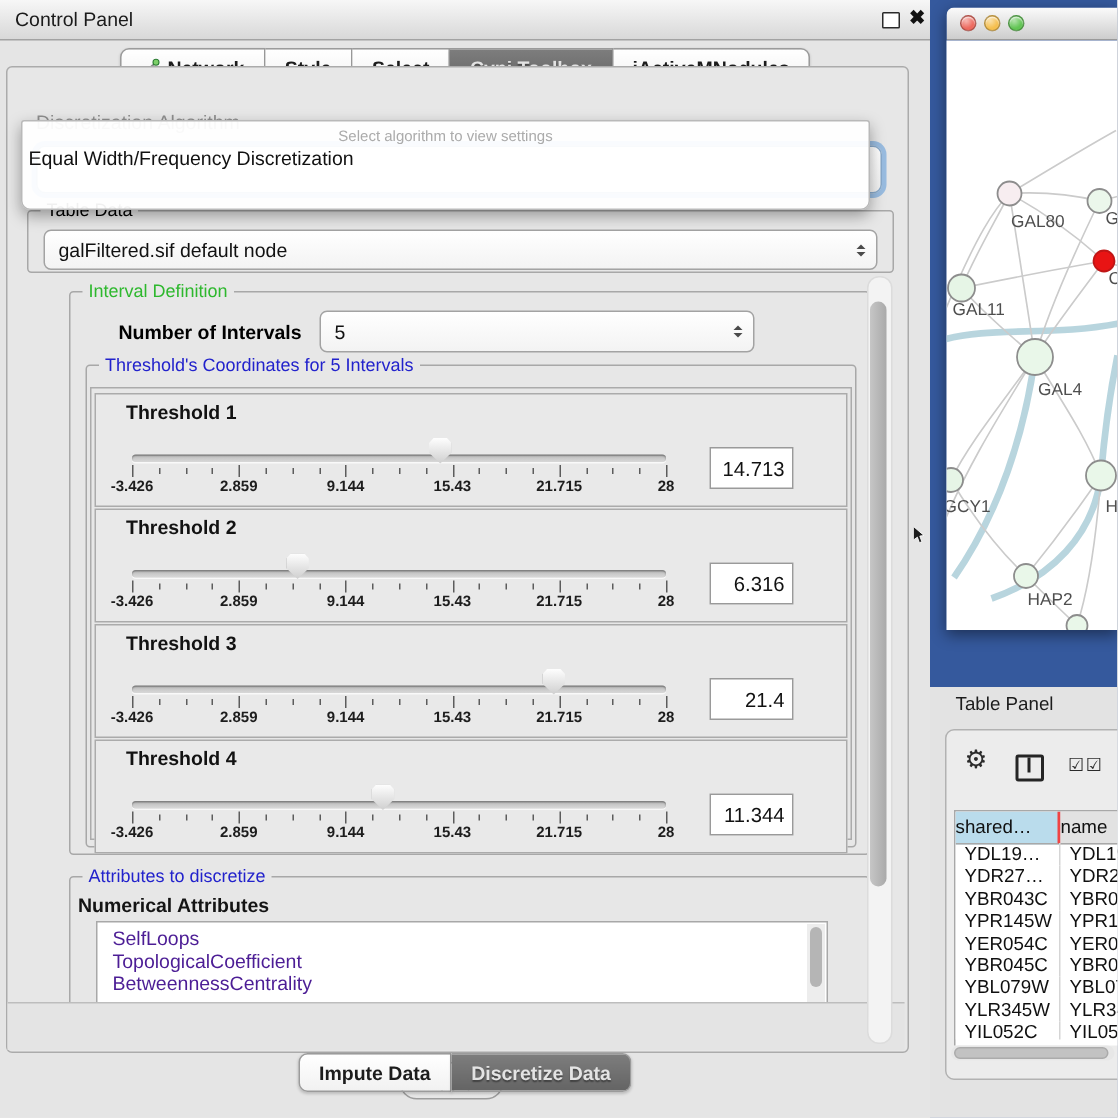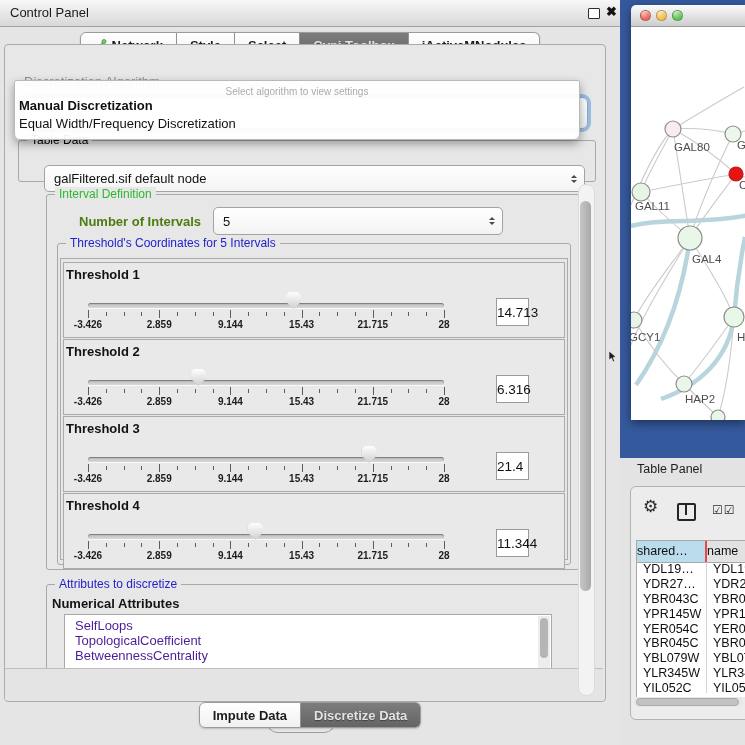"Manual Discretization" div.popt { html: <div>Manual Discretization</div> -> none }
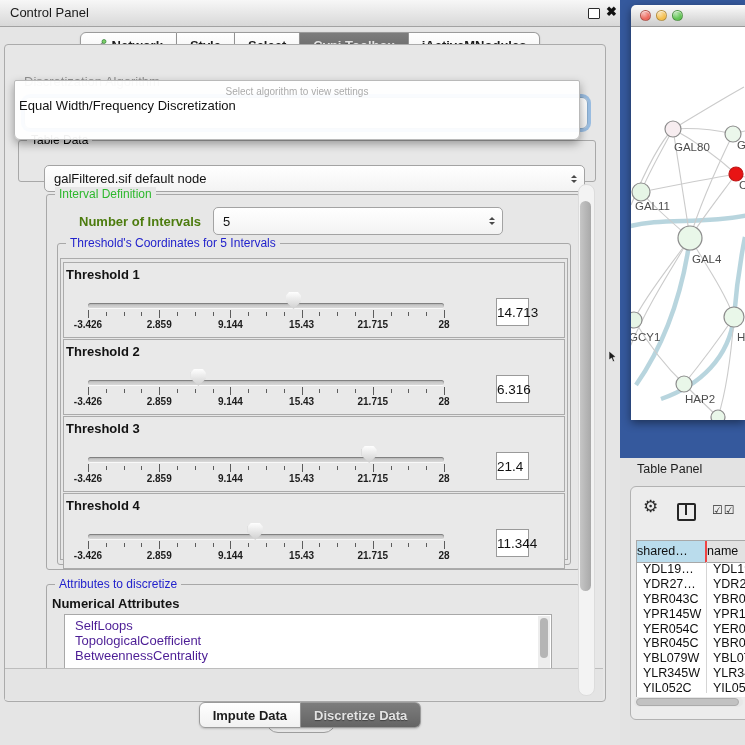"galFiltered.sif default node" #tabledata-combo { margin-left: 15px -> none; top: 24px -> 12px }
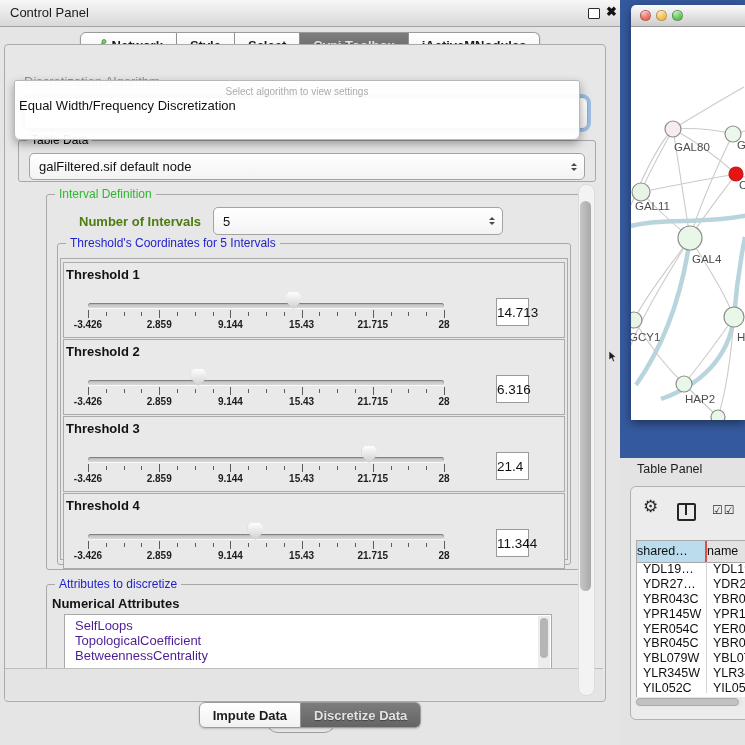"Number of Intervals" #noi-label { color: #4d7c0f -> #000000 }
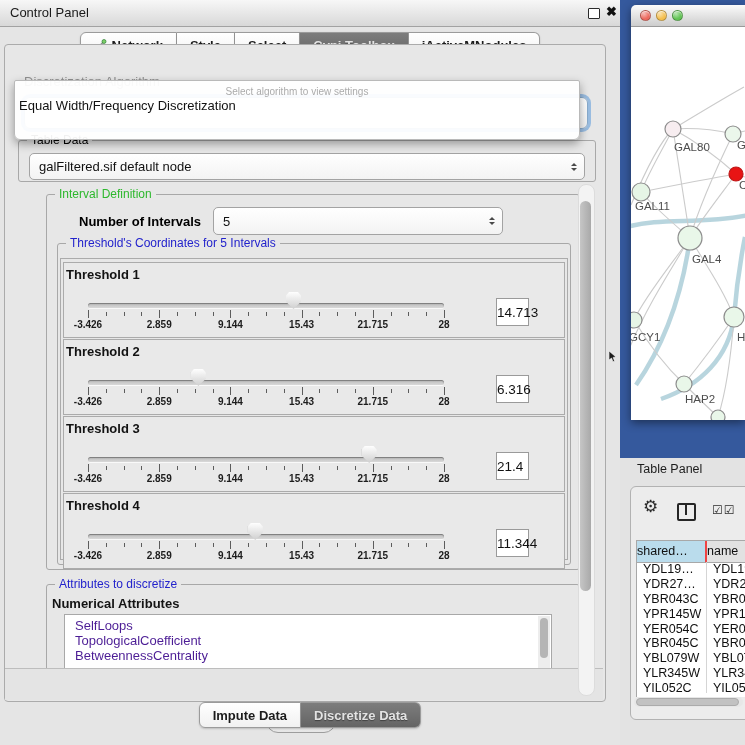"Threshold 1" .thr-title { left: 2px -> 20px }
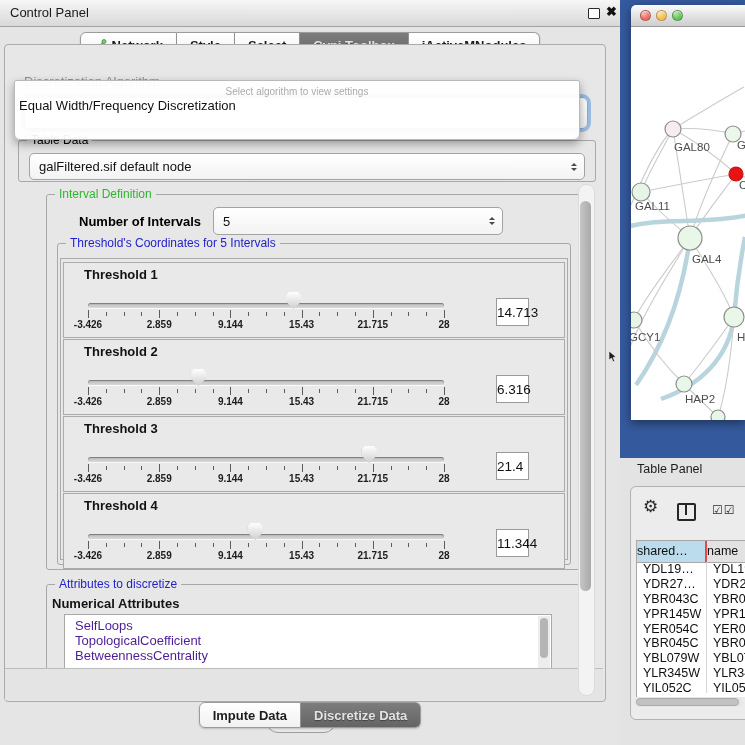"14.713" .vbox { width: 33px -> 56px }
